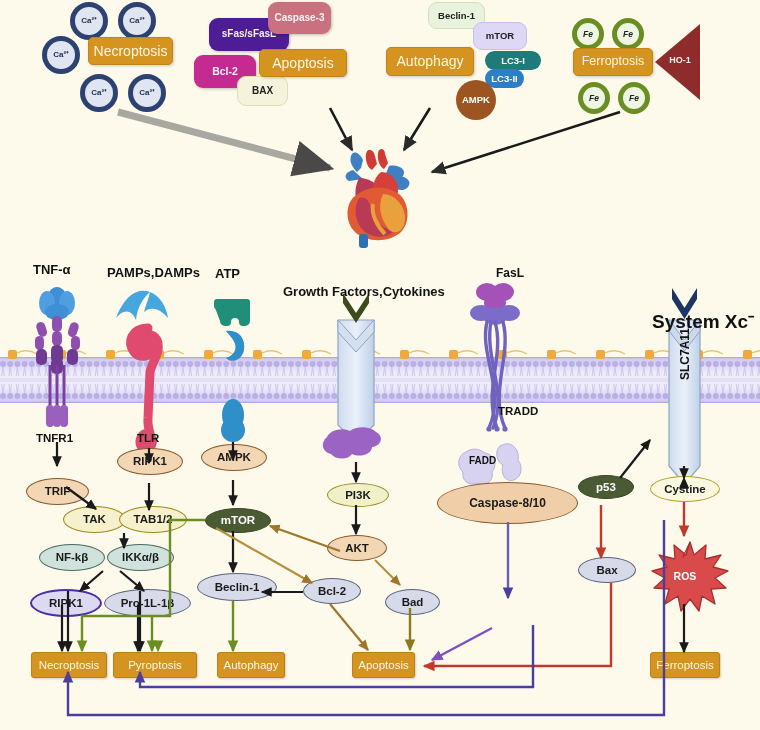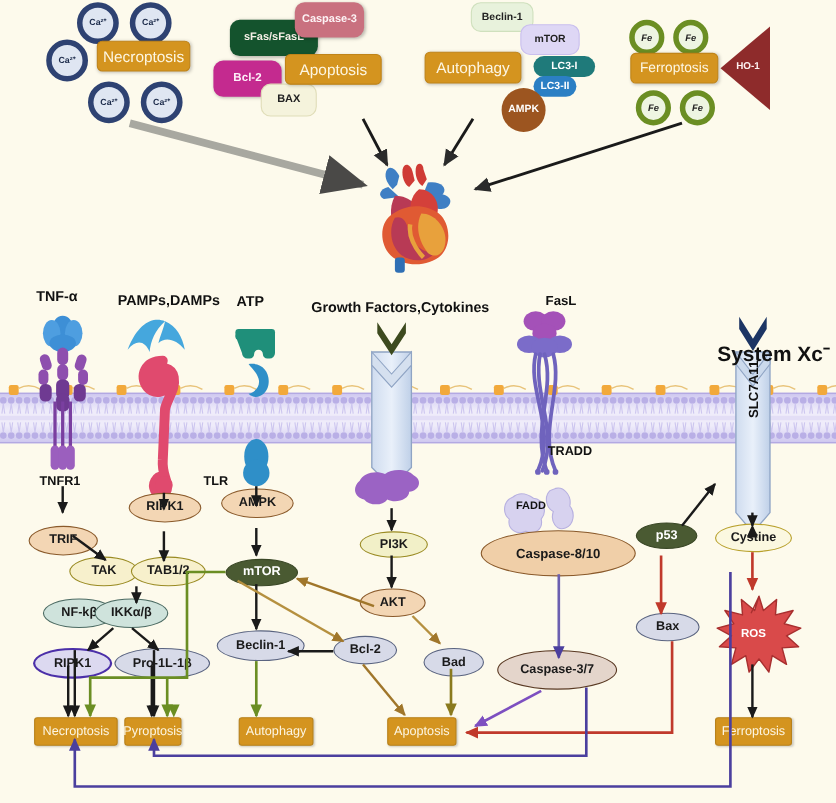"sFas/sFasL" div.node { background: #14532d -> #4c1d95 }
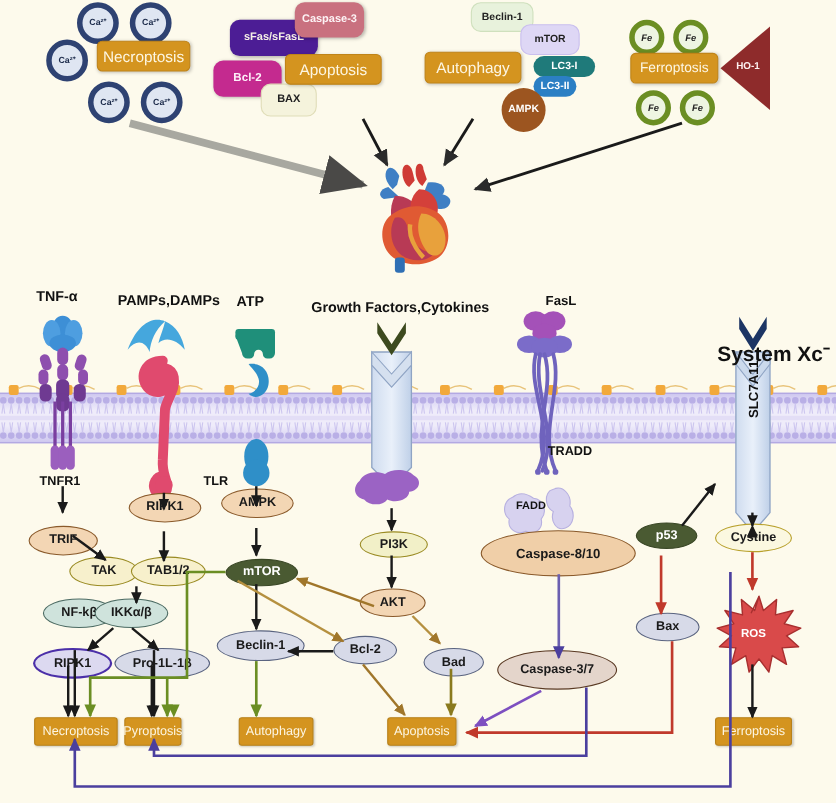"Growth Factors,Cytokines" div.lbl { top: 272px -> 284px }
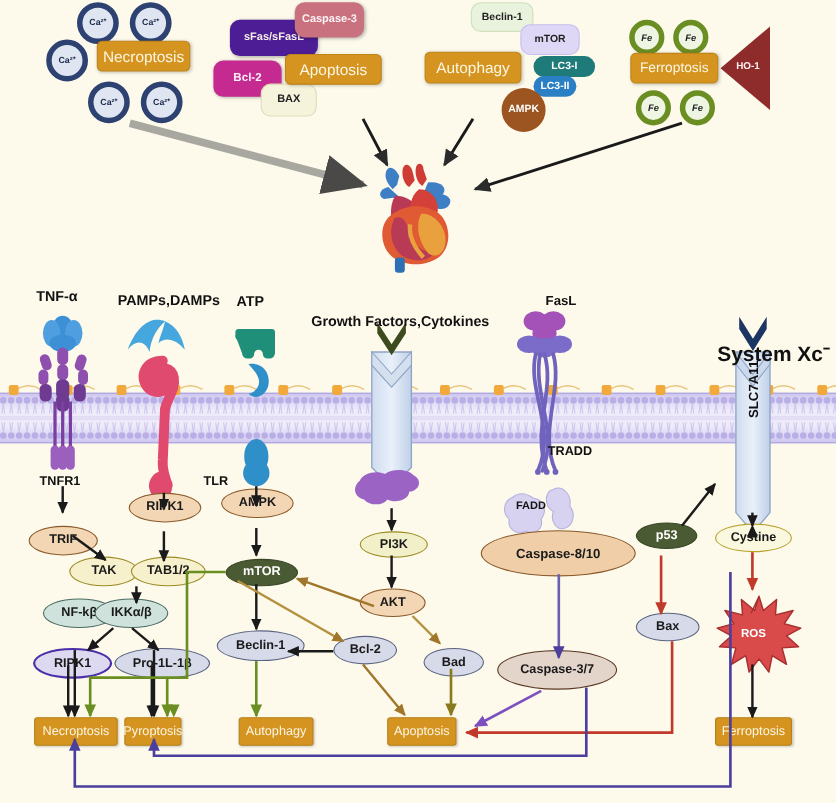"TLR" div.lbl { padding-left: 48px -> none }
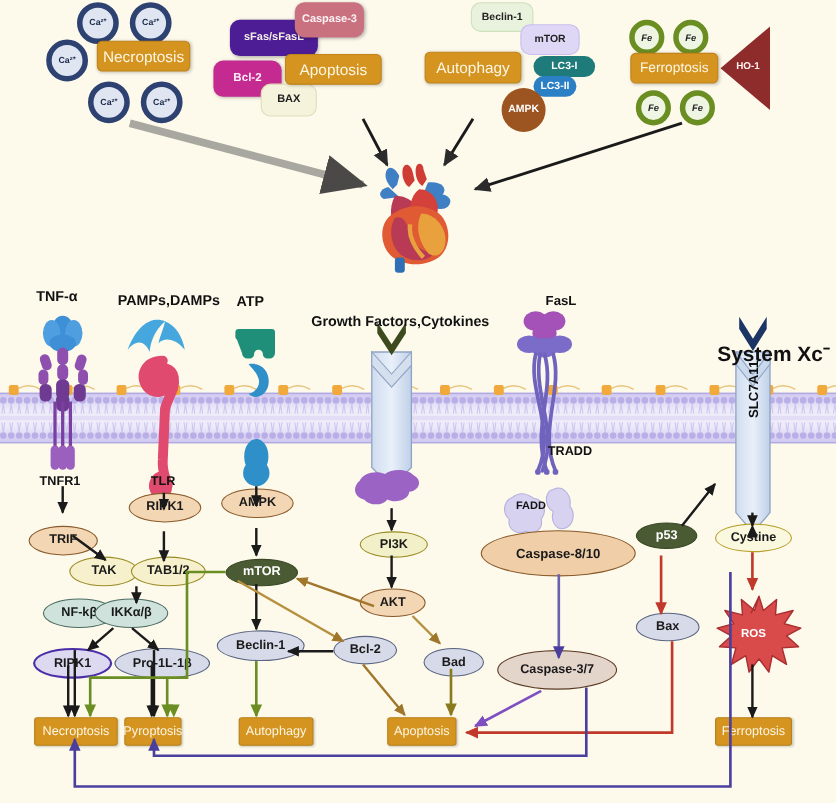"IKKα/β" div.node { left: 86px -> 107px }
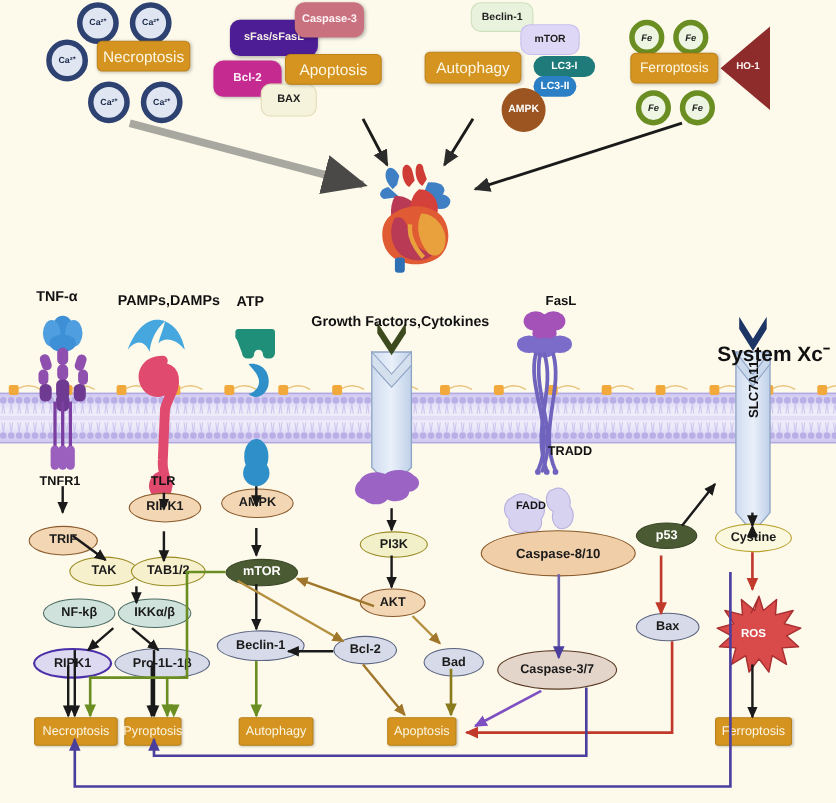"Caspase-3/7" div.node { html: <div> <span>Caspase-3/7</span> </div> -> none }
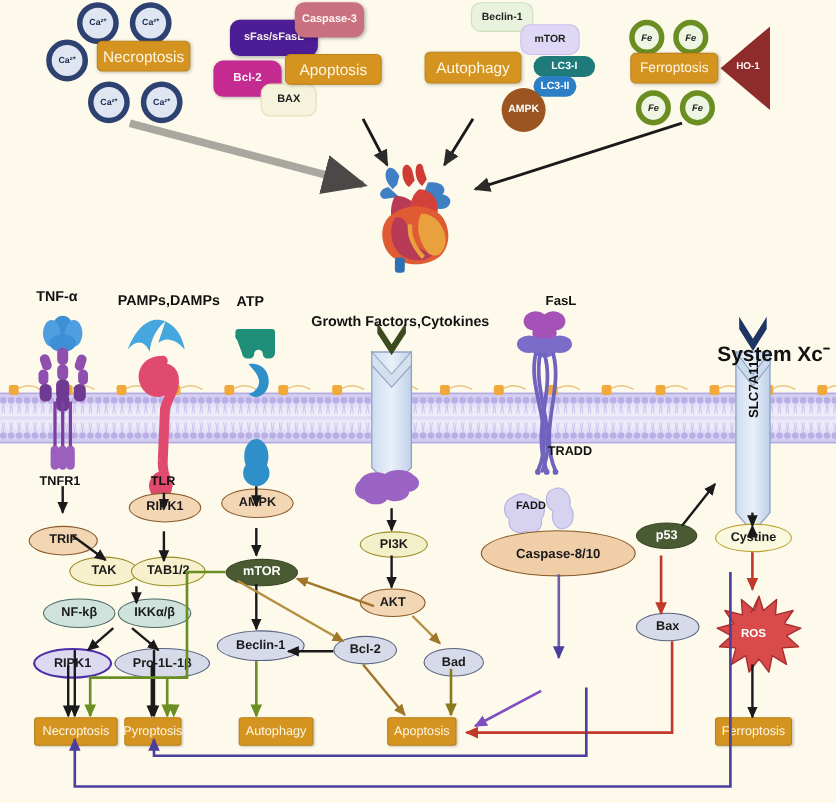"Pyroptosis" div.node { width: 52px -> 84px }
